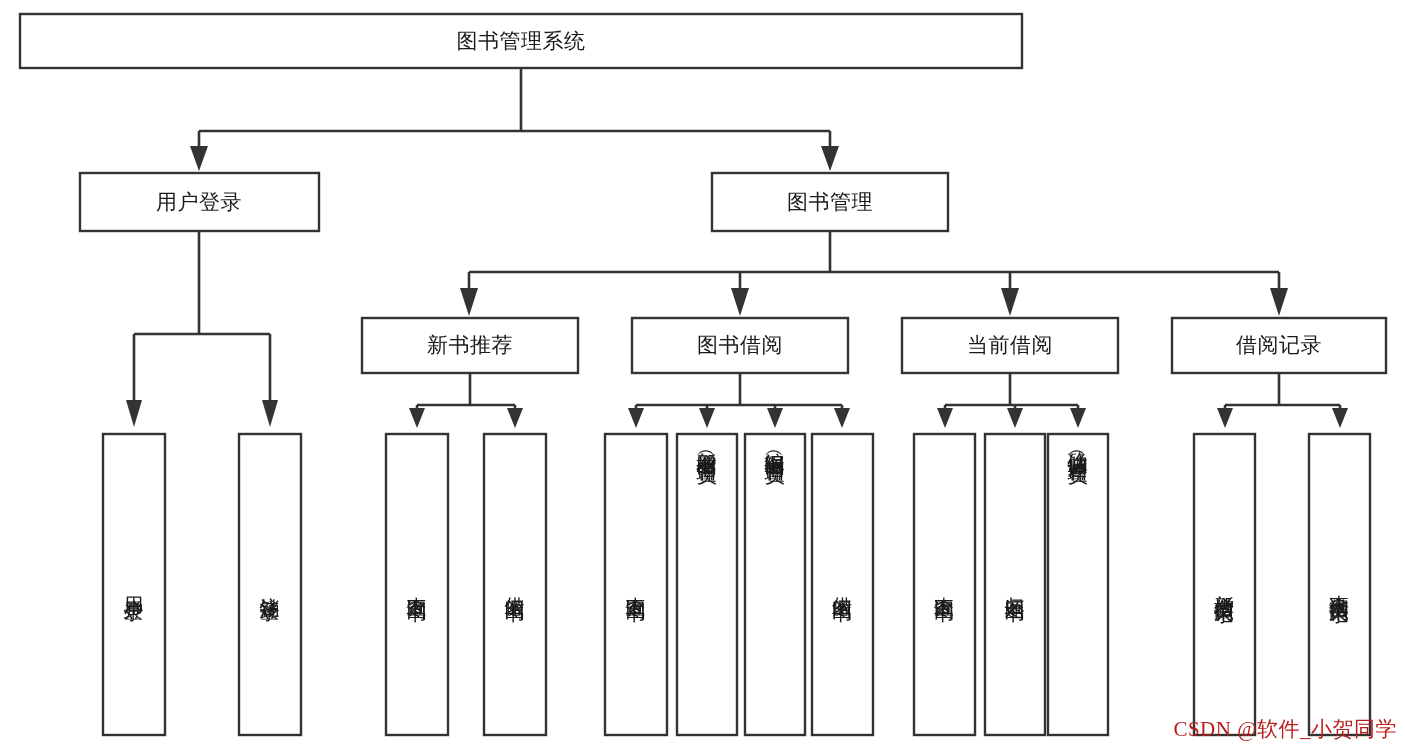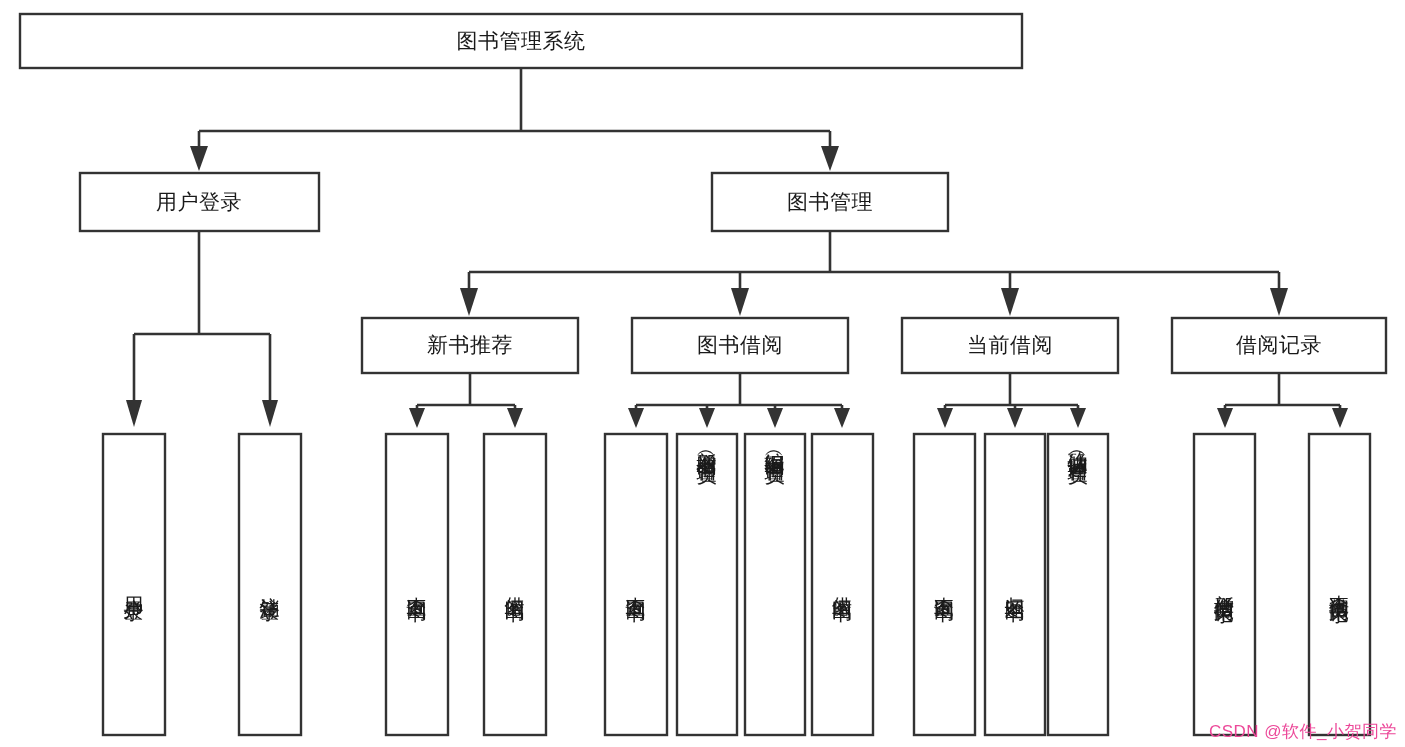"CSDN @软件_小贺同学" #watermark { color: #ec4899 -> #b91c1c; font-family: Liberation Sans, sans-serif -> Liberation Serif, serif; font-size: 17px -> 21px }
